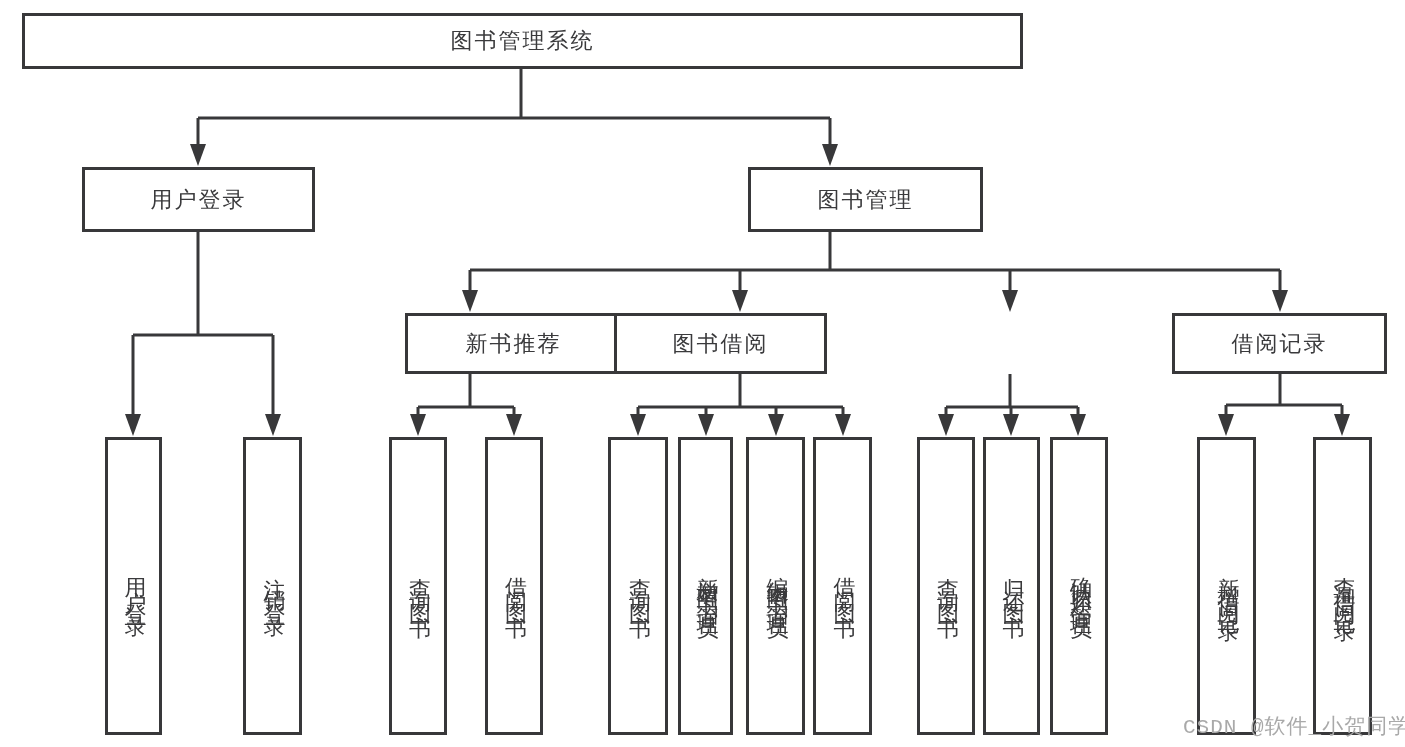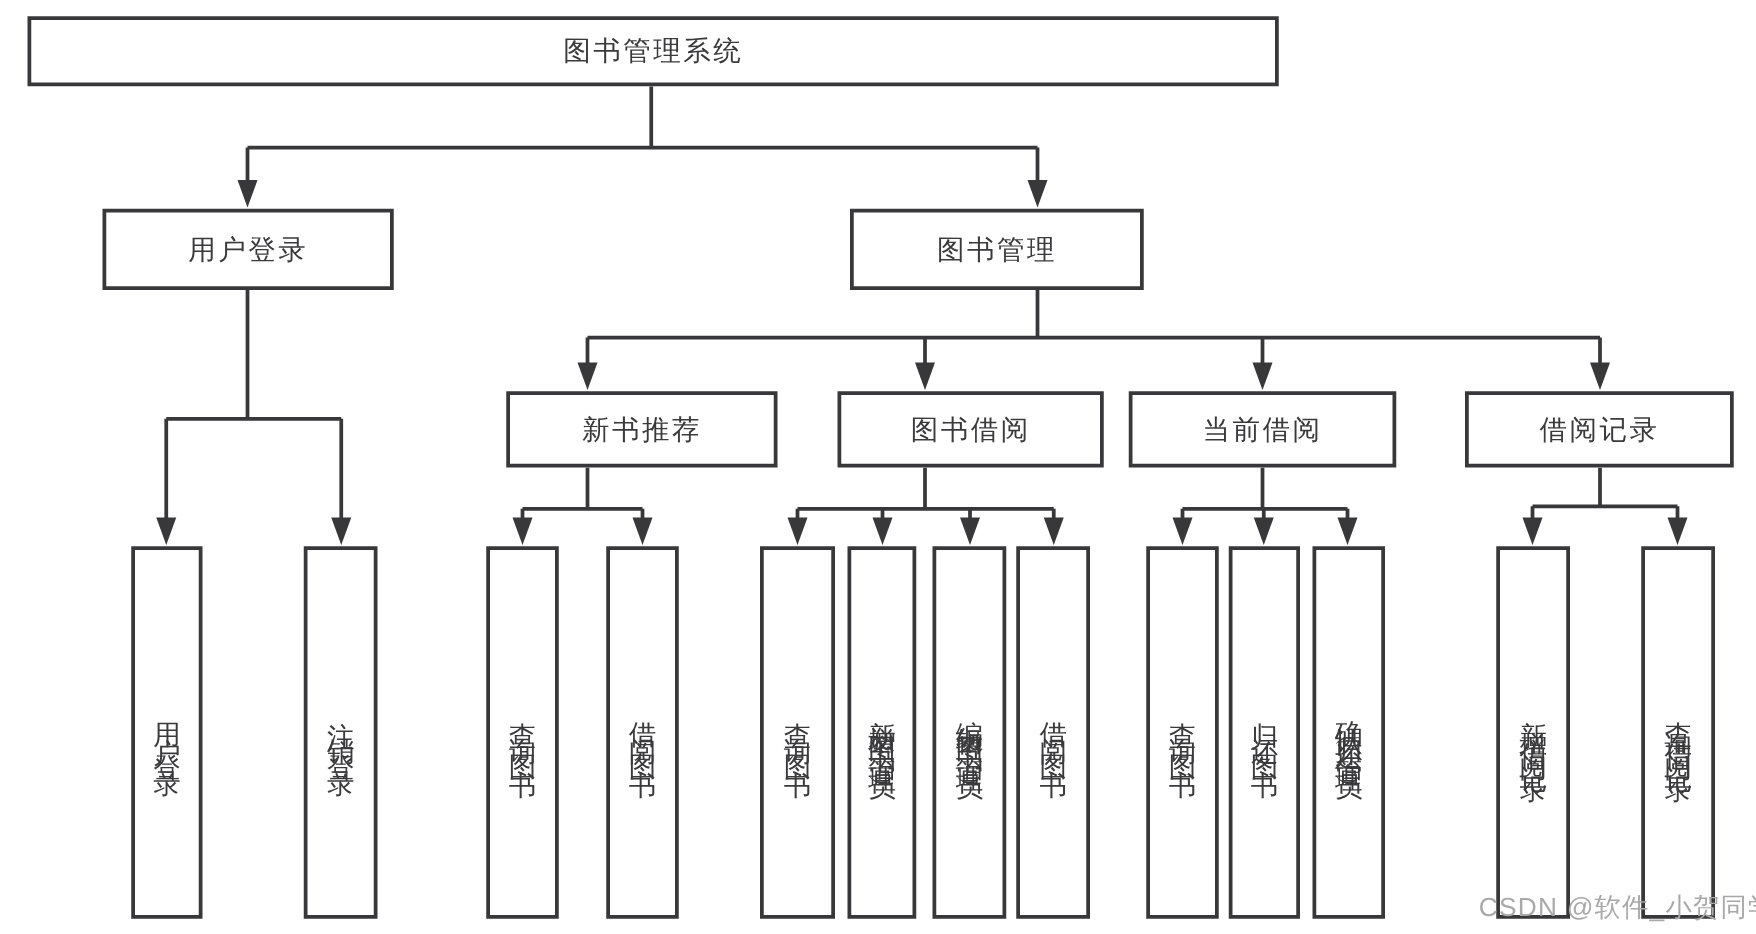"图书管理系统" .stage { font-family: Liberation Sans, sans-serif -> Liberation Mono, monospace }
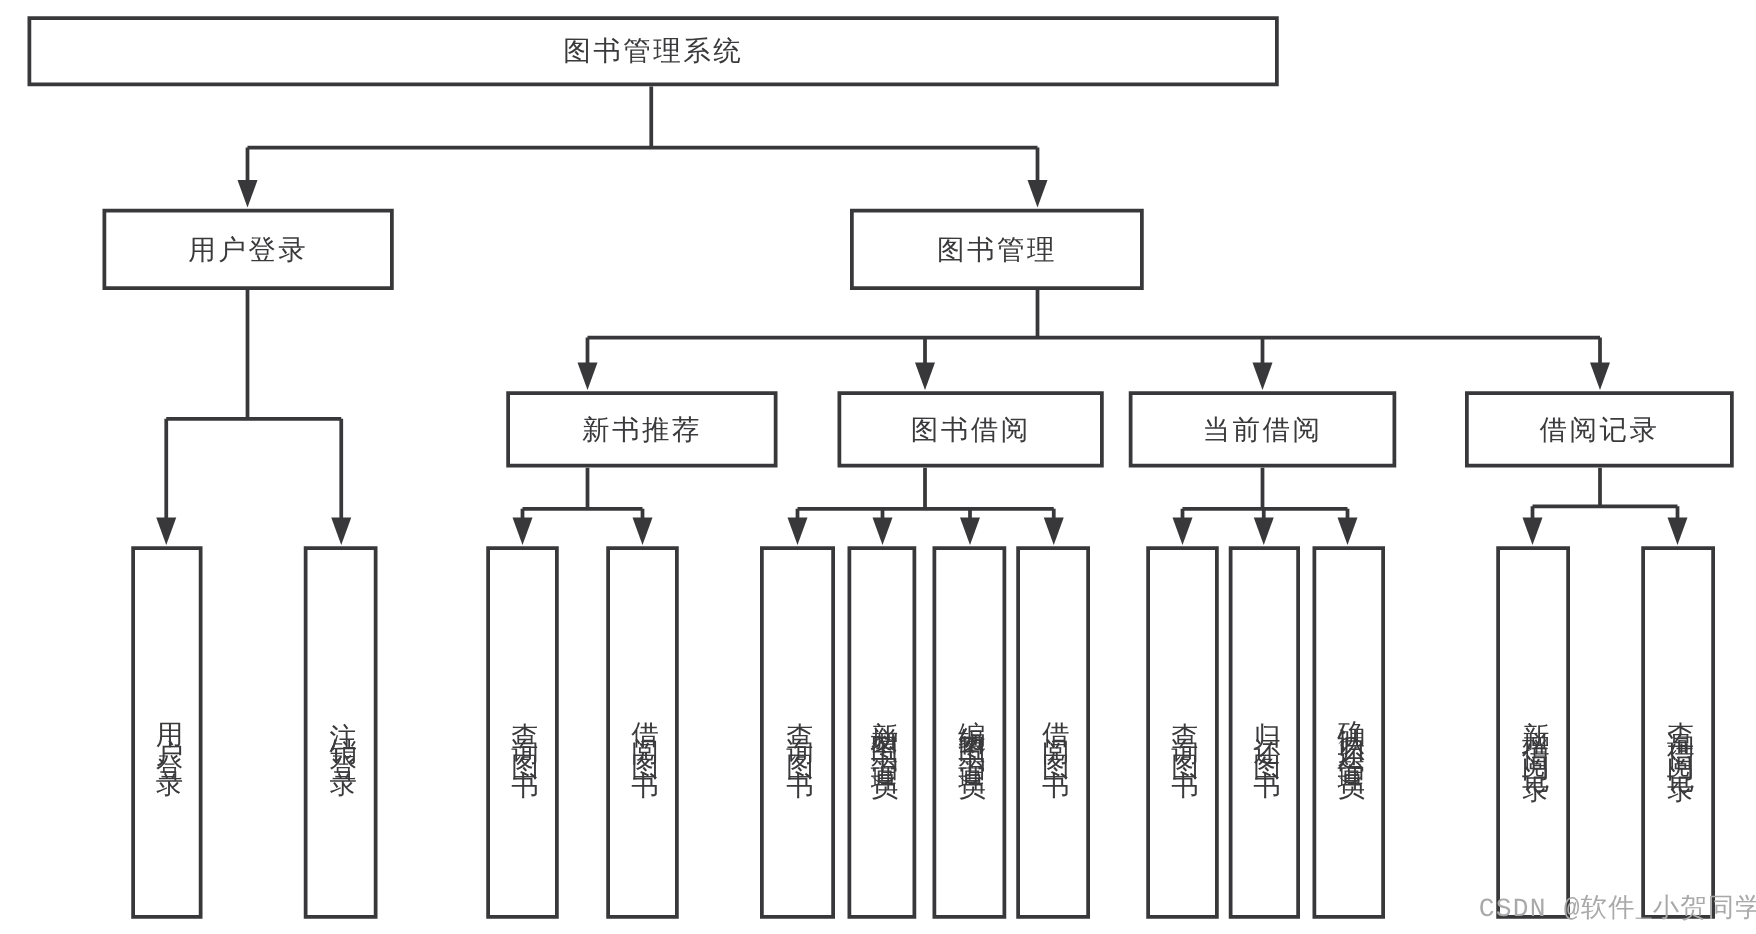"图书管理" #book-mgmt-box { left: 680px -> 748px }
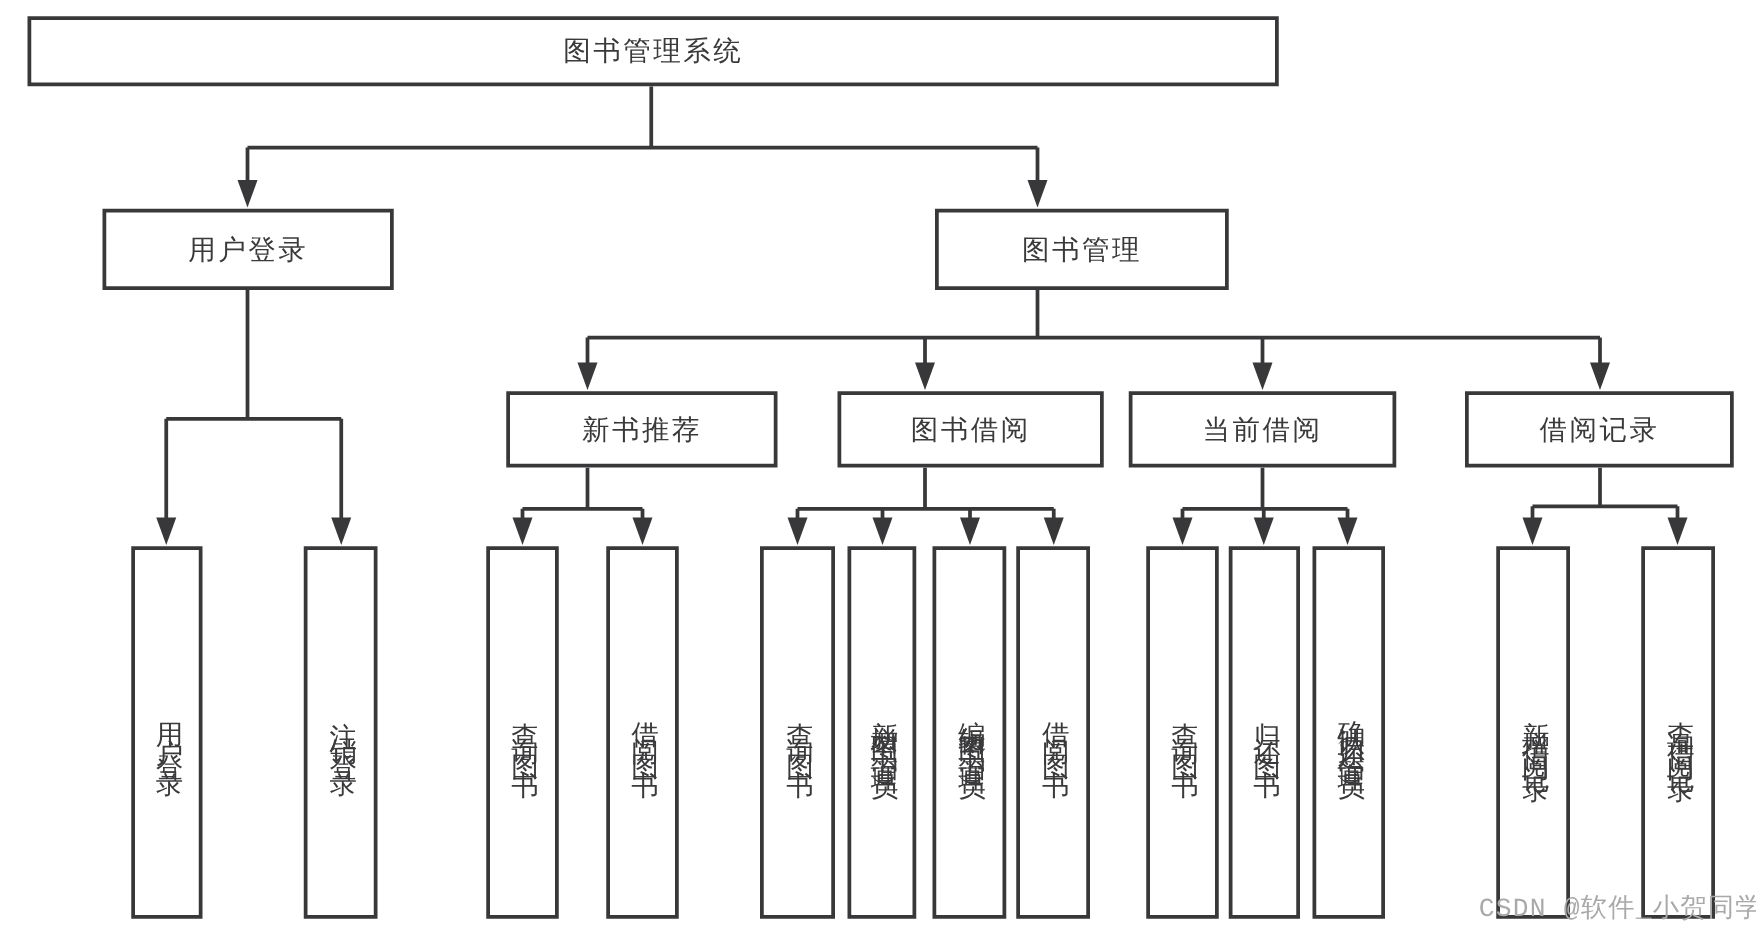"图书借阅" #book-borrow-box { left: 670px -> 614px }
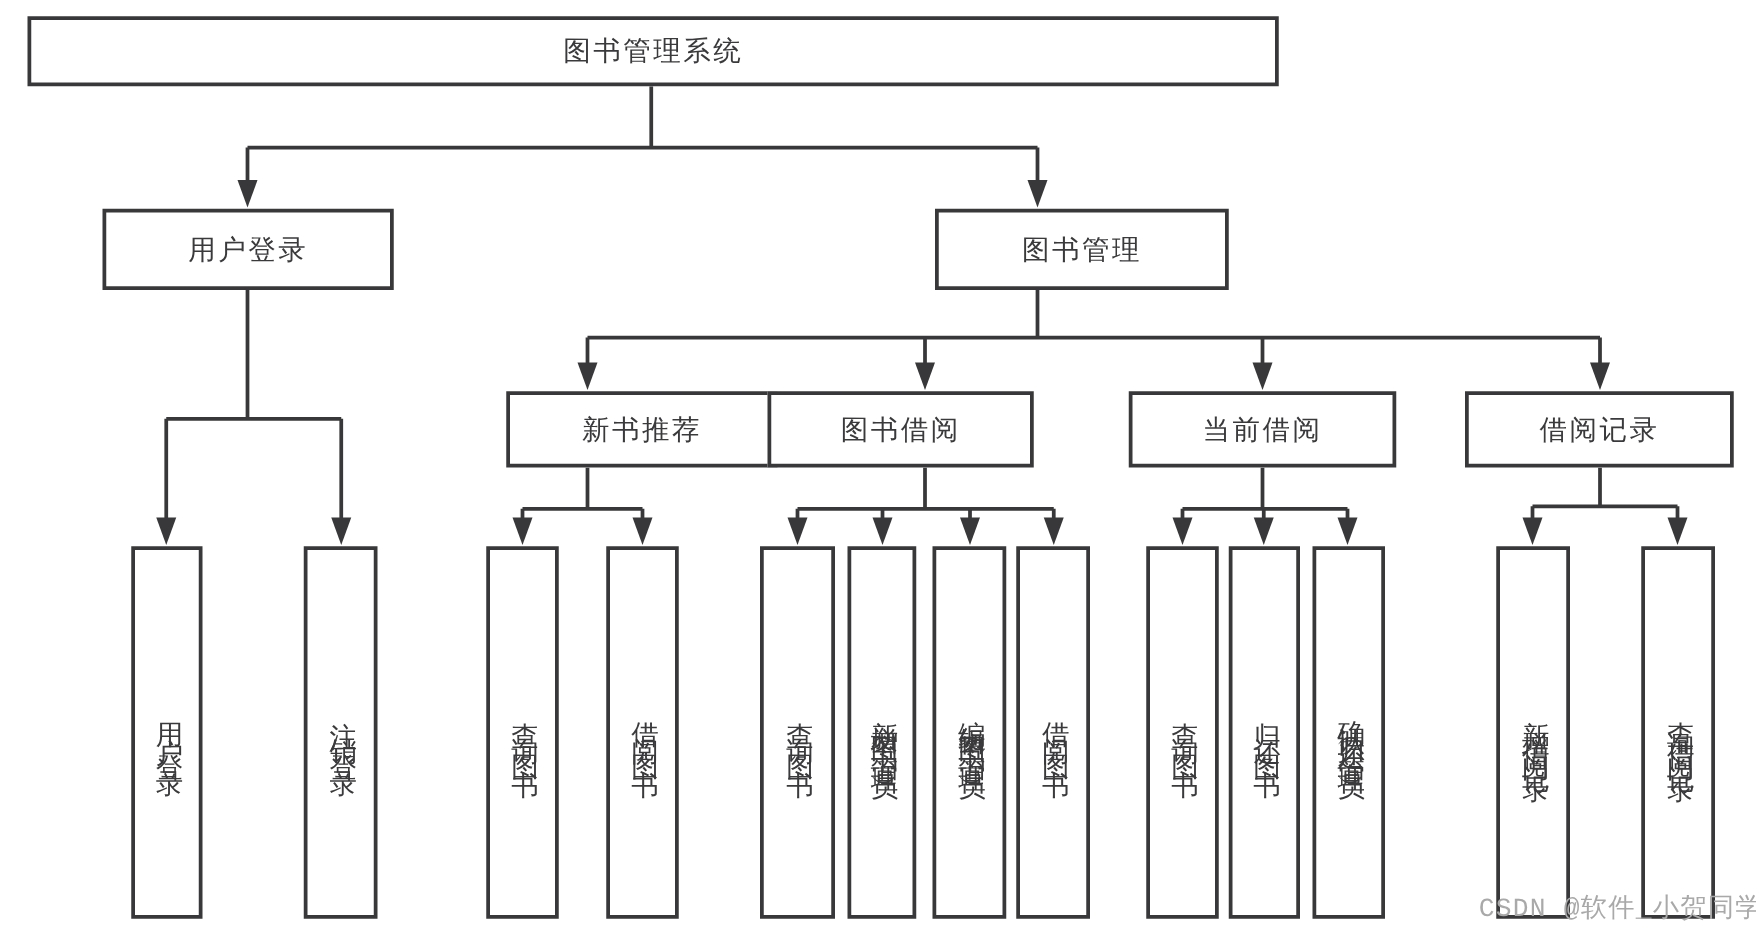"当前借阅" div.box { html: <div> <span>当前借阅</span> </div> -> none }
